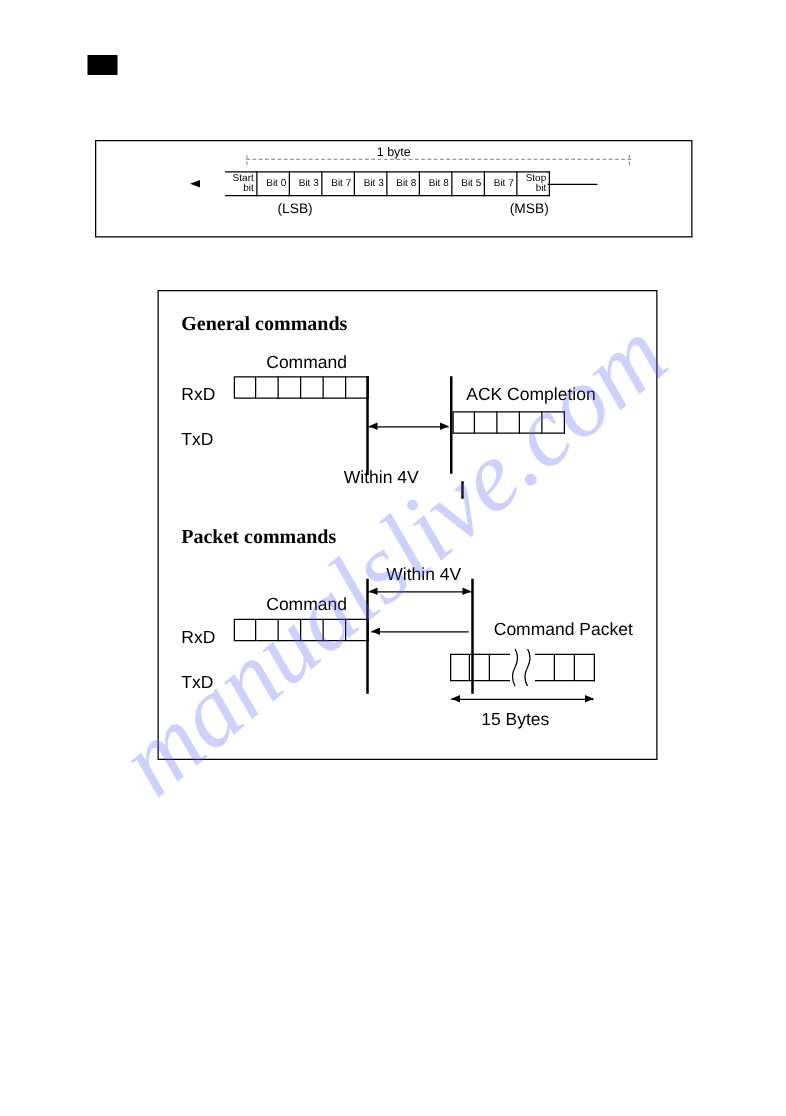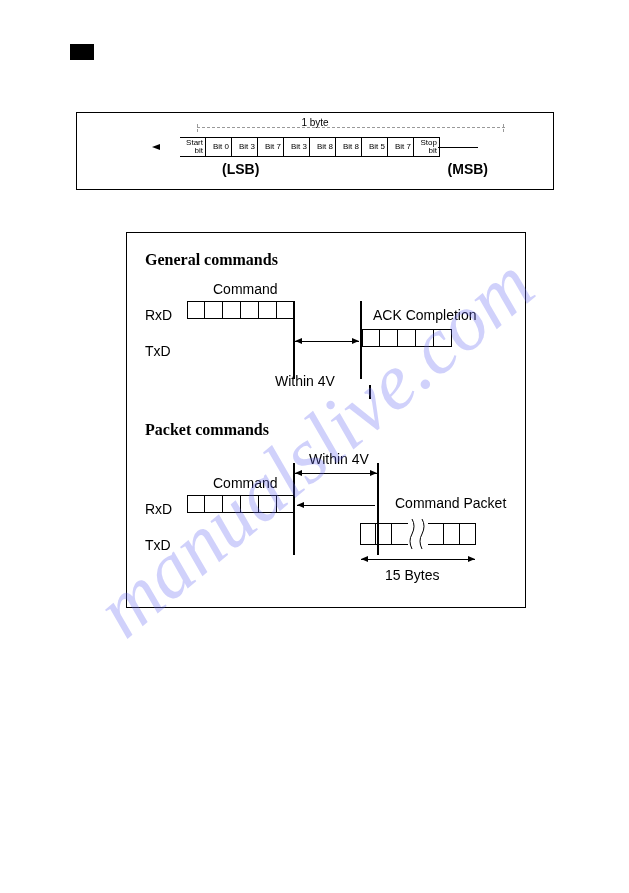"(LSB)" .bits-labels { font-size: 14px -> 11px; font-weight: bold -> none; right: 0 -> 12px }
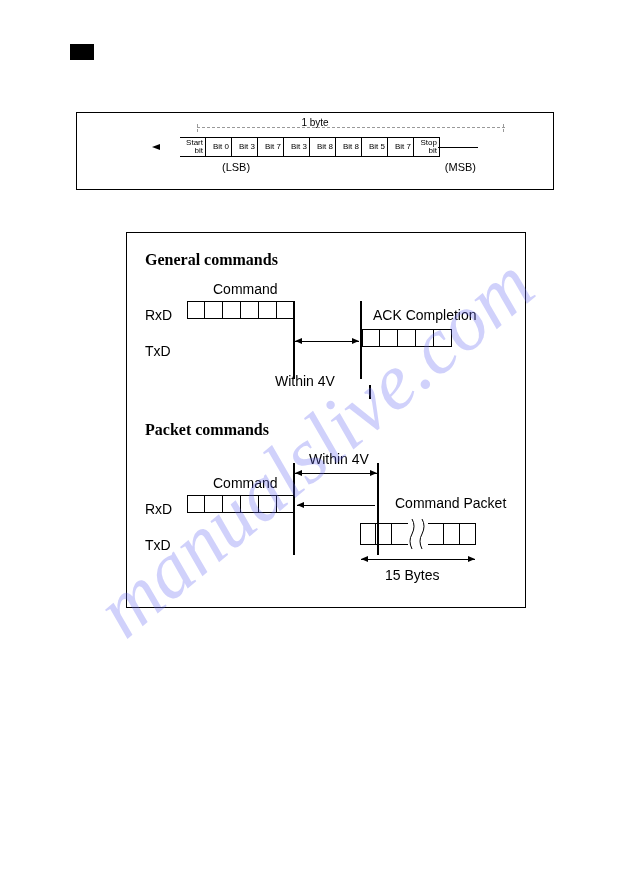"(MSB)" span { margin-right: 65px -> 102px }
